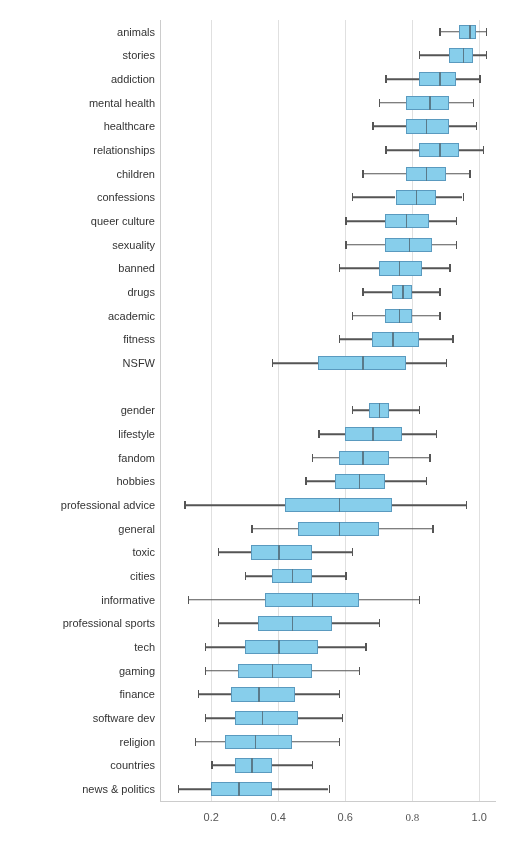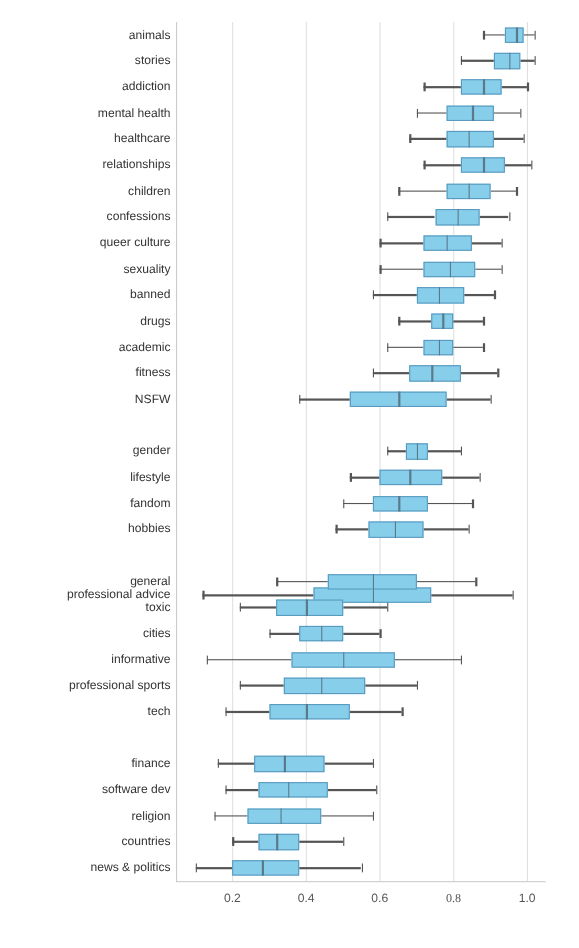"professional advice" div.row { margin-top: 36px -> none }
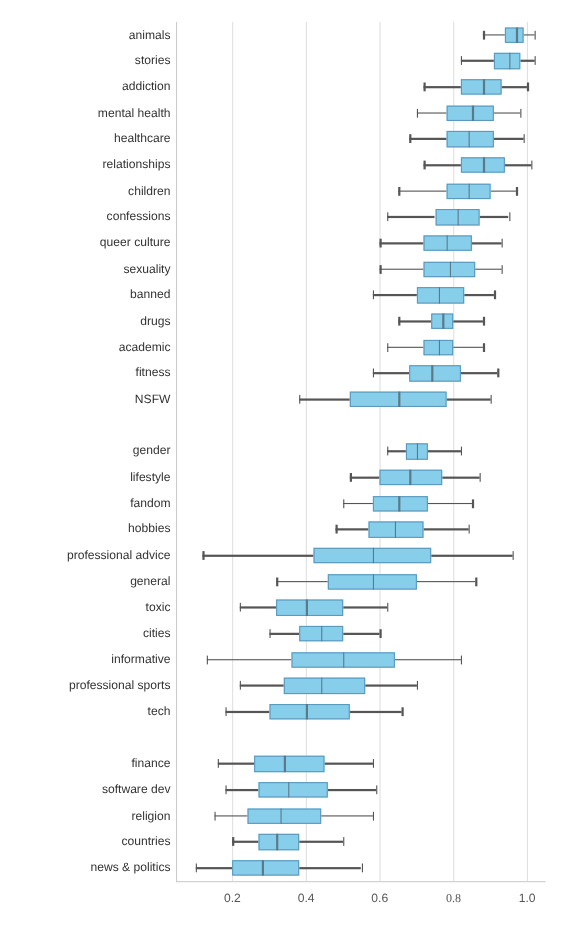"gaming" div.row { html: none -> <div> <div>gaming</div> <div></div> <div></div> <div></div> <div></div> <div></div> <div></div> </div> }
